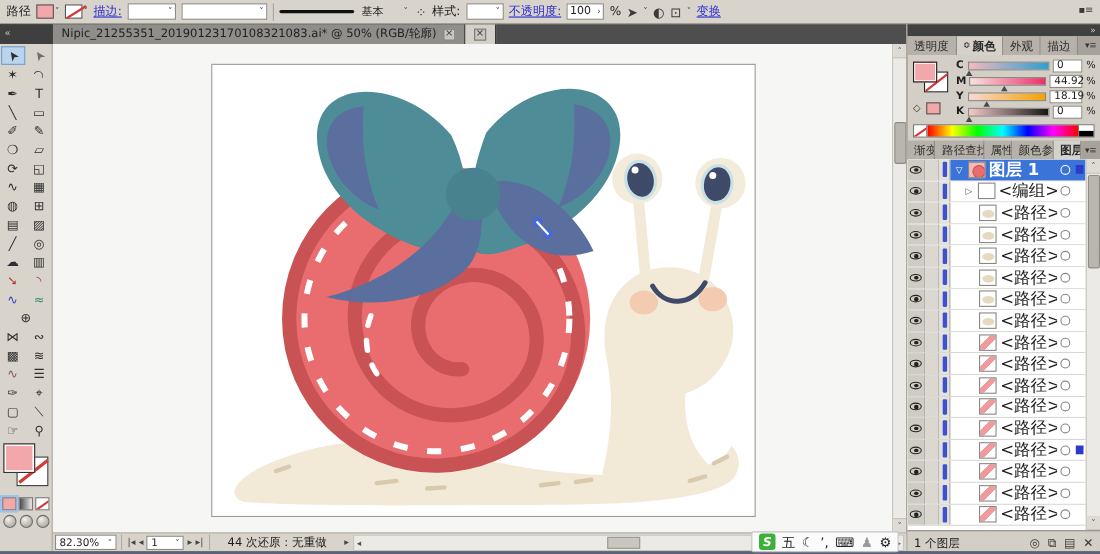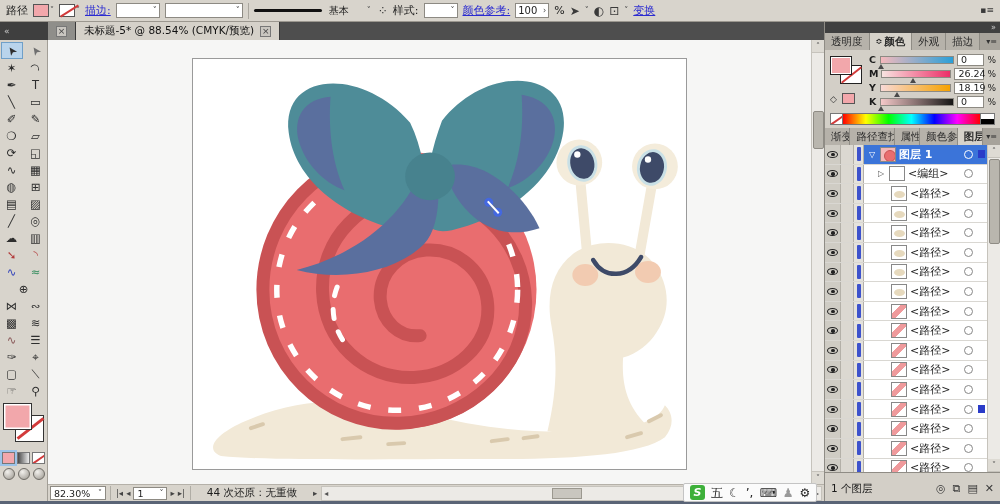"颜色参考:" span.link { text: 颜色参考 -> 不透明度 }
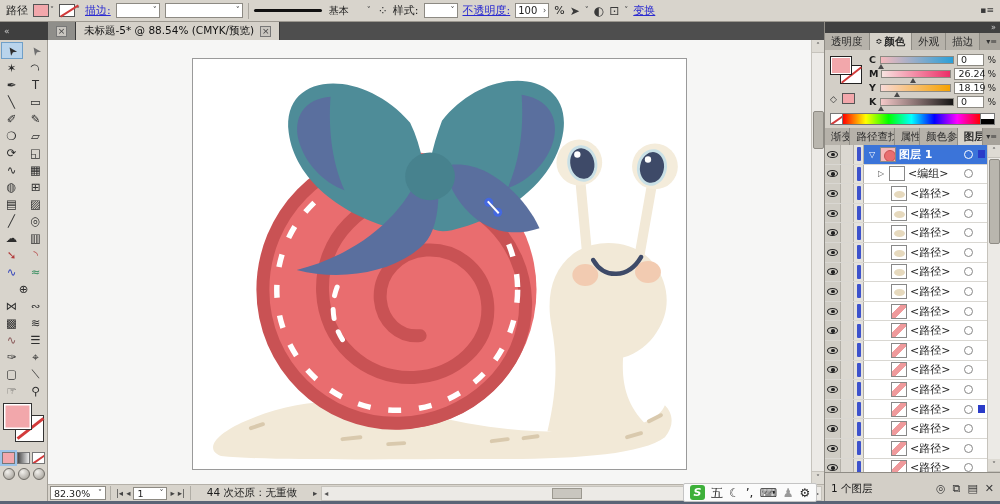"Nipic_21255351_20190123170108321083.ai*" span.lbl { html: none -> <span>Nipic_21255351_20190123170108321083.ai* @ 50% (RGB/轮廓)</span> }
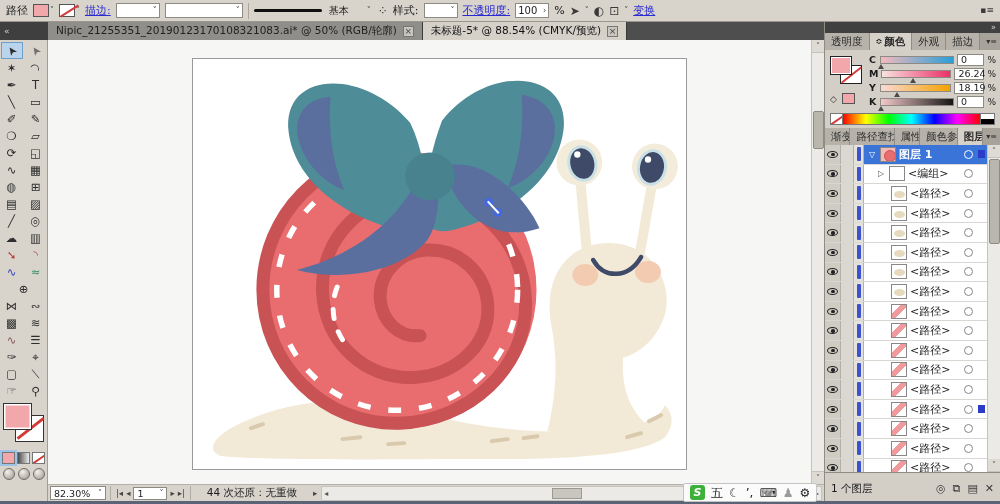"未标题-5* @ 88.54% (CMYK/预览)" span.lbl { html: <span>未标题-5* @ 88.54% (CMYK/预览)</span> -> none }
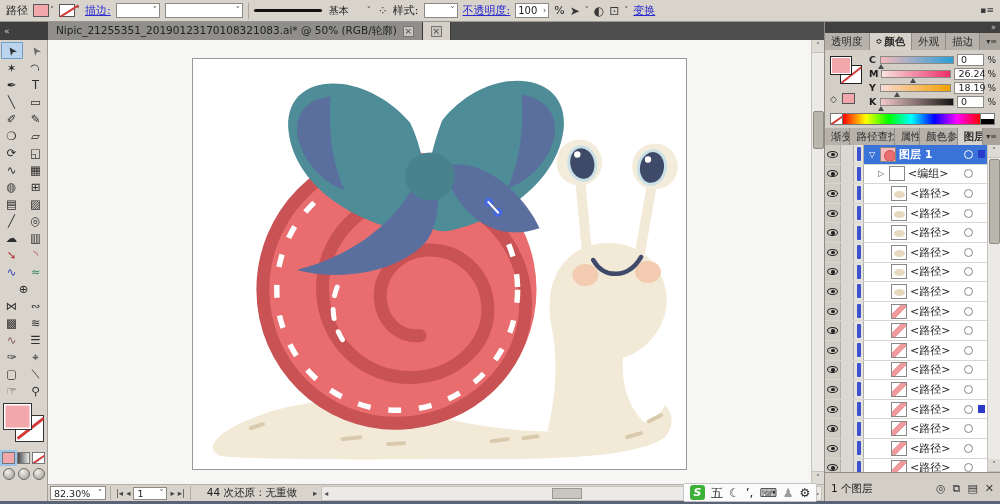"26.24" span.sval { text: 26.24 -> 44.92 }
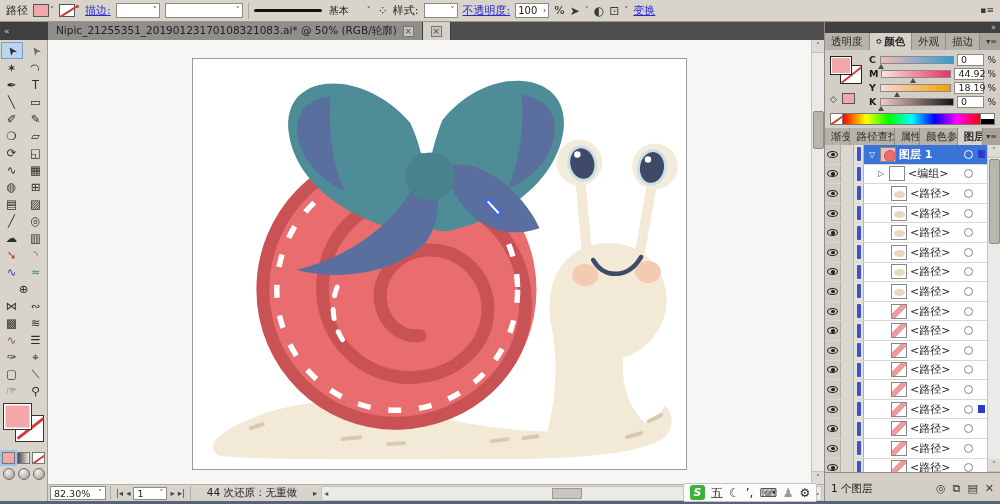"图层 1" .lname { font-size: 11px -> 15px }
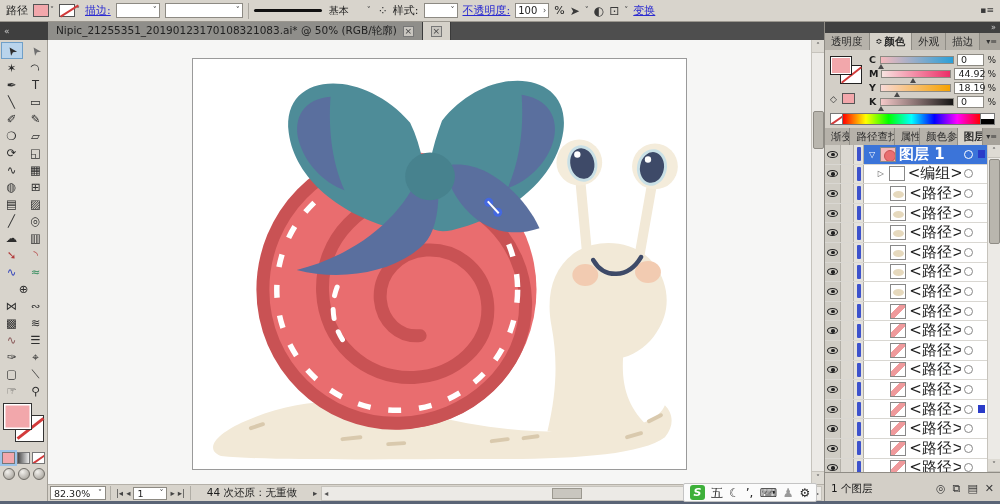"1 个图层" .lfooter { height: 32px -> 22px }
